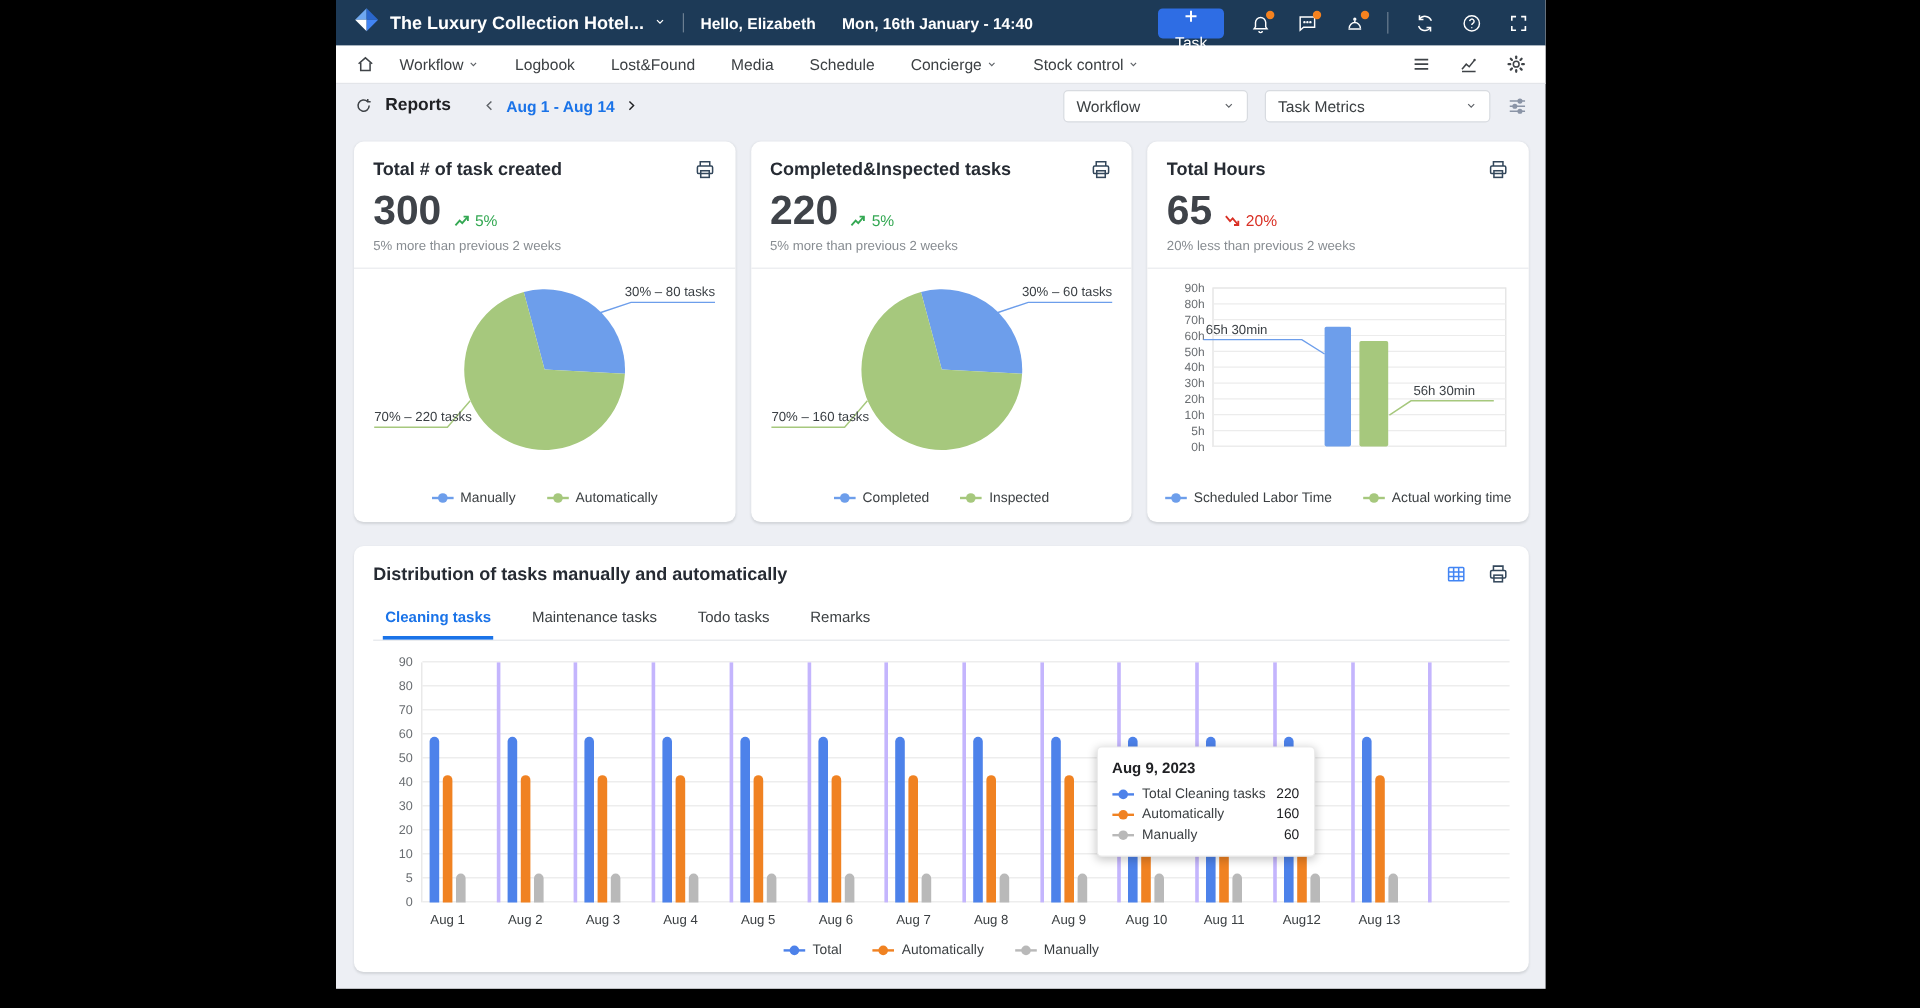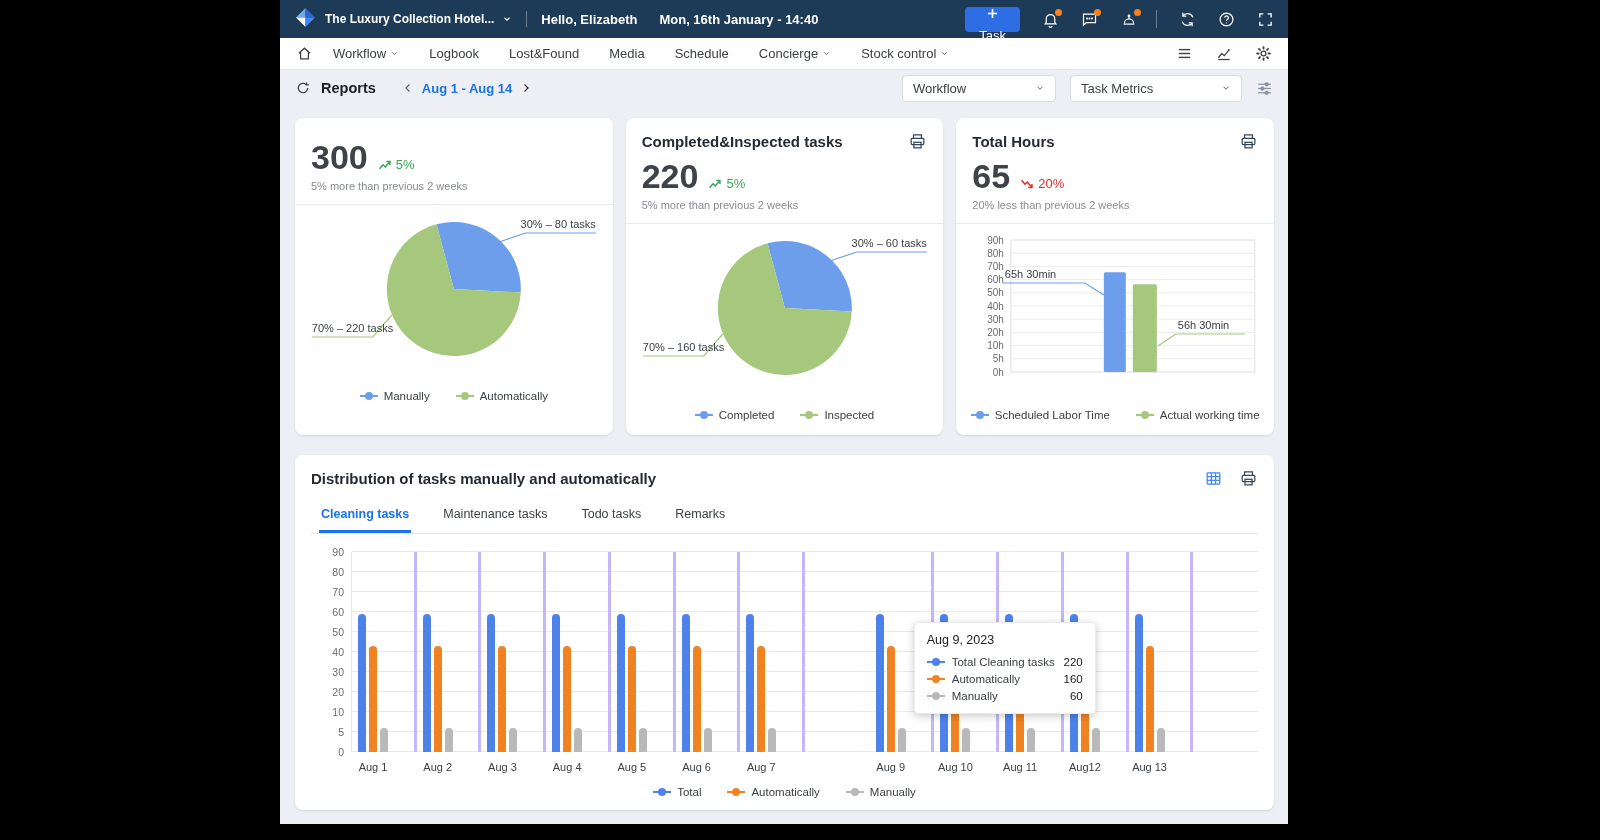"The Luxury Collection Hotel..." .brand { font-size: 12px -> 15px }
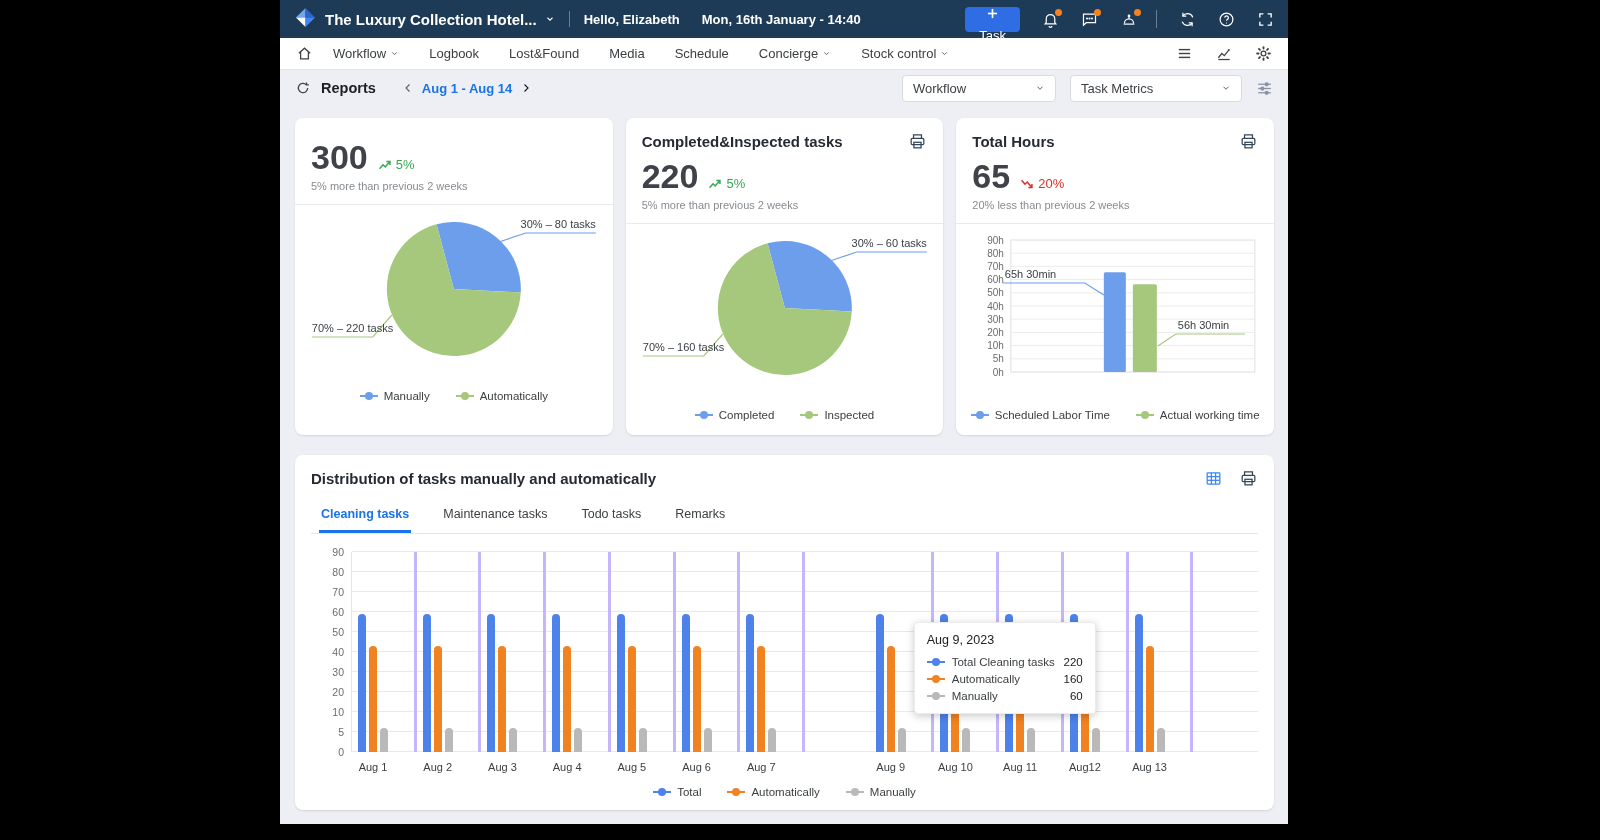"Task Metrics" .select.w2 { width: 172px -> 188px }
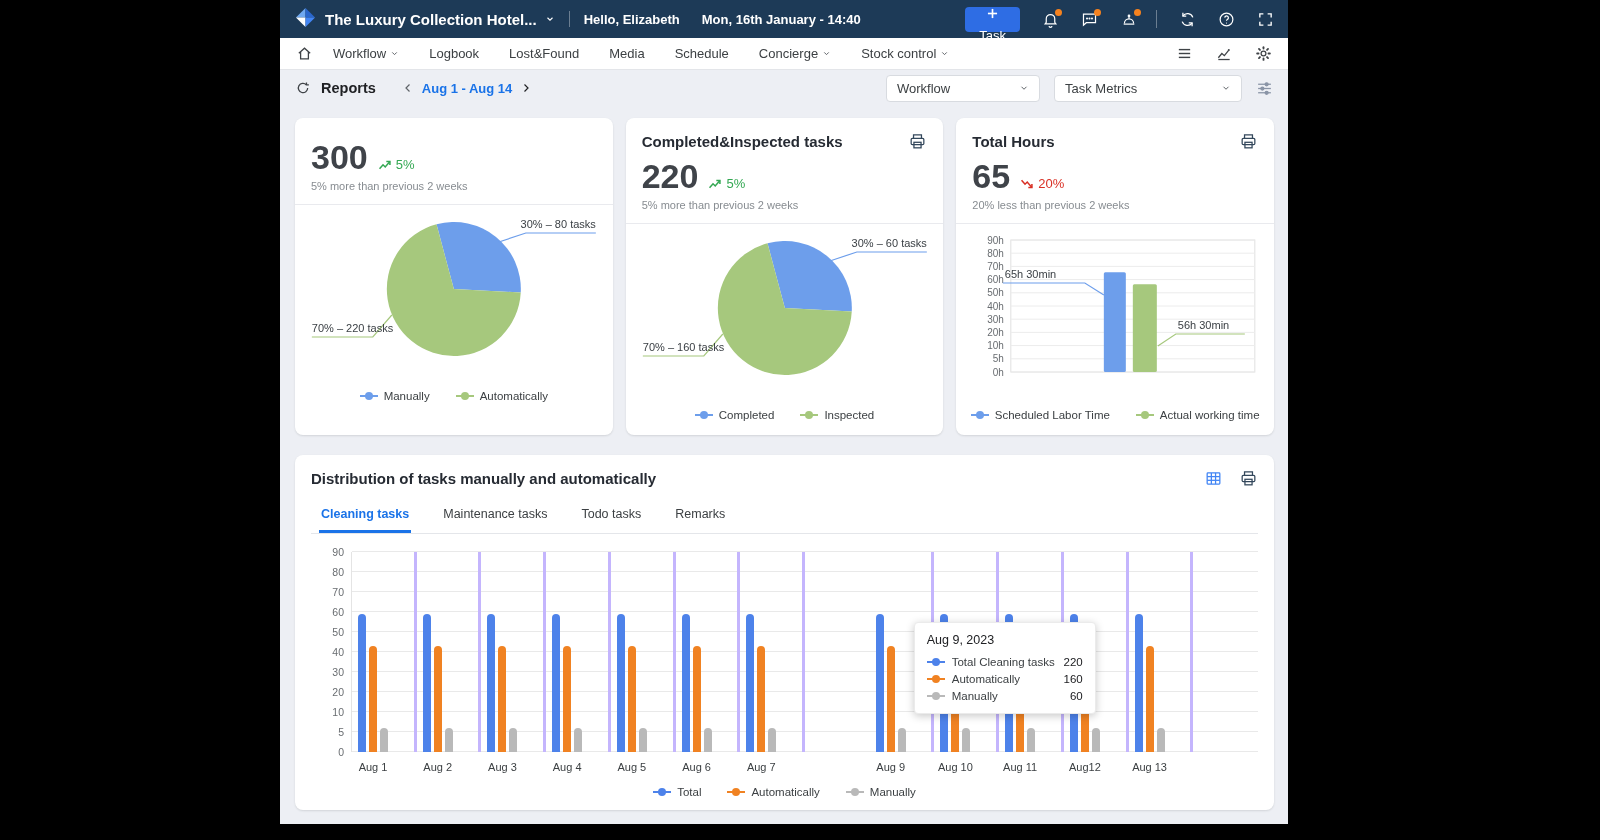"Total # of task created" div.card-title-row { html: none -> <div> <span>Total # of task created</span> <button> <svg> <path></path> <rect></rect> <rect></rect> </svg> </button> </div> }
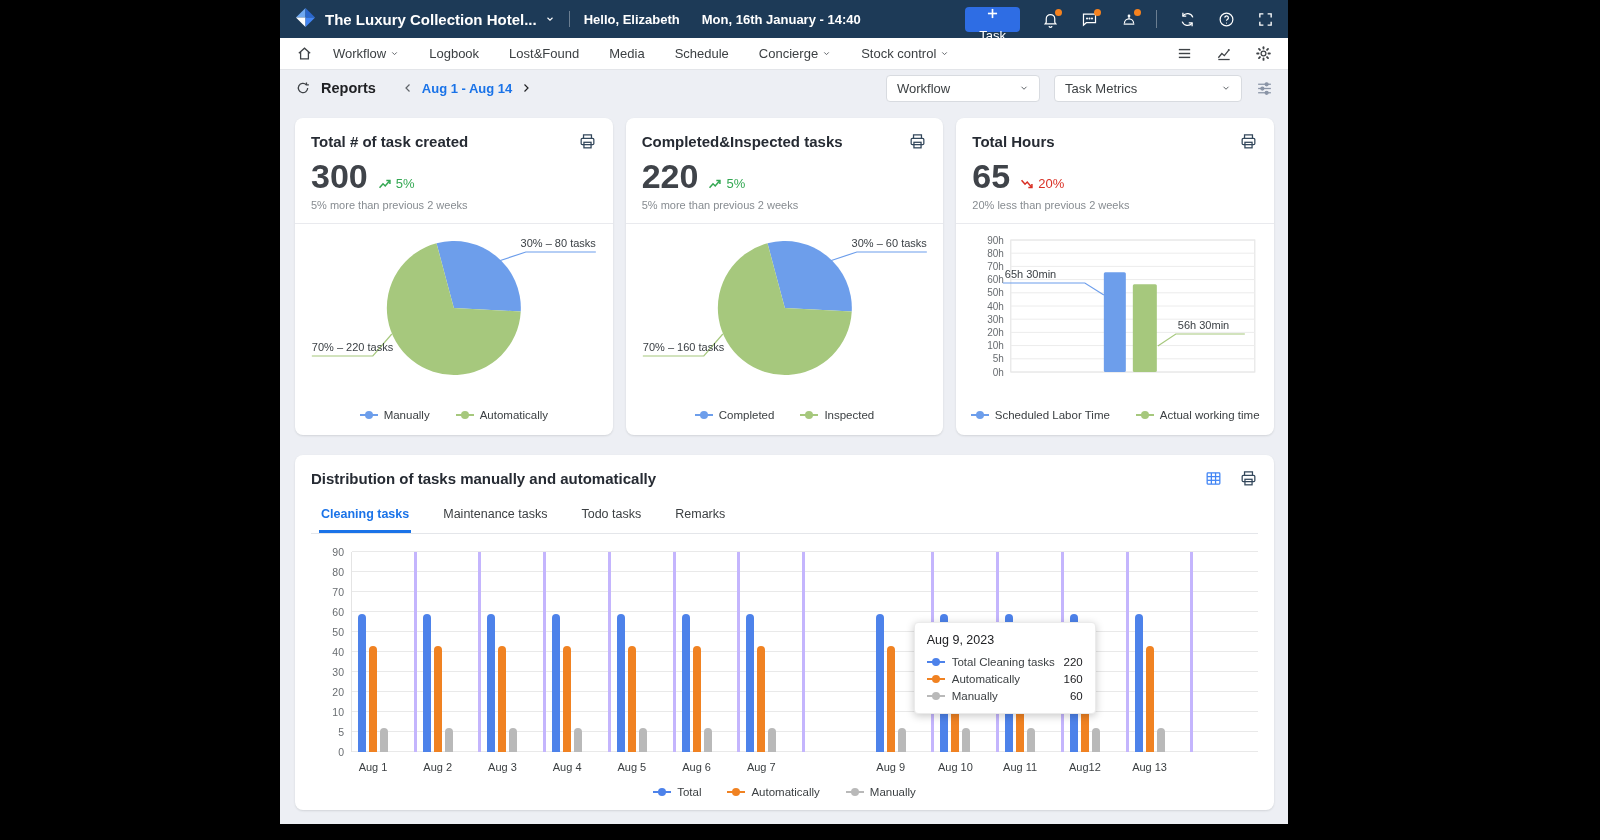"Aug 9, 2023" .tt-title { font-weight: normal -> bold }
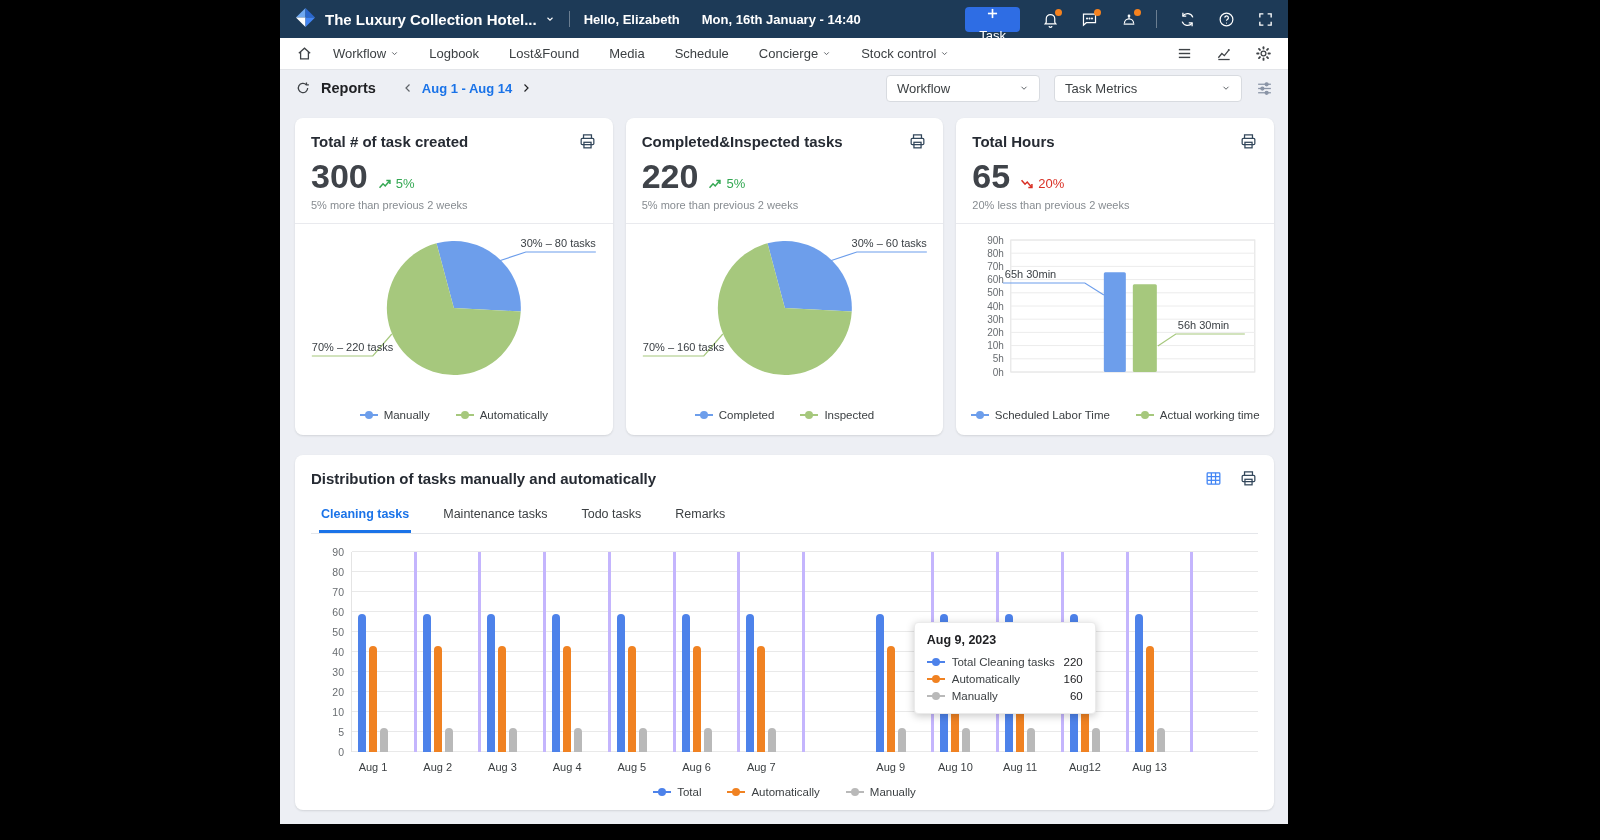"Aug 8" div.dcol { html: none -> <div> <div></div> <div></div> <div></div> <span>Aug 8</span> </div> }
